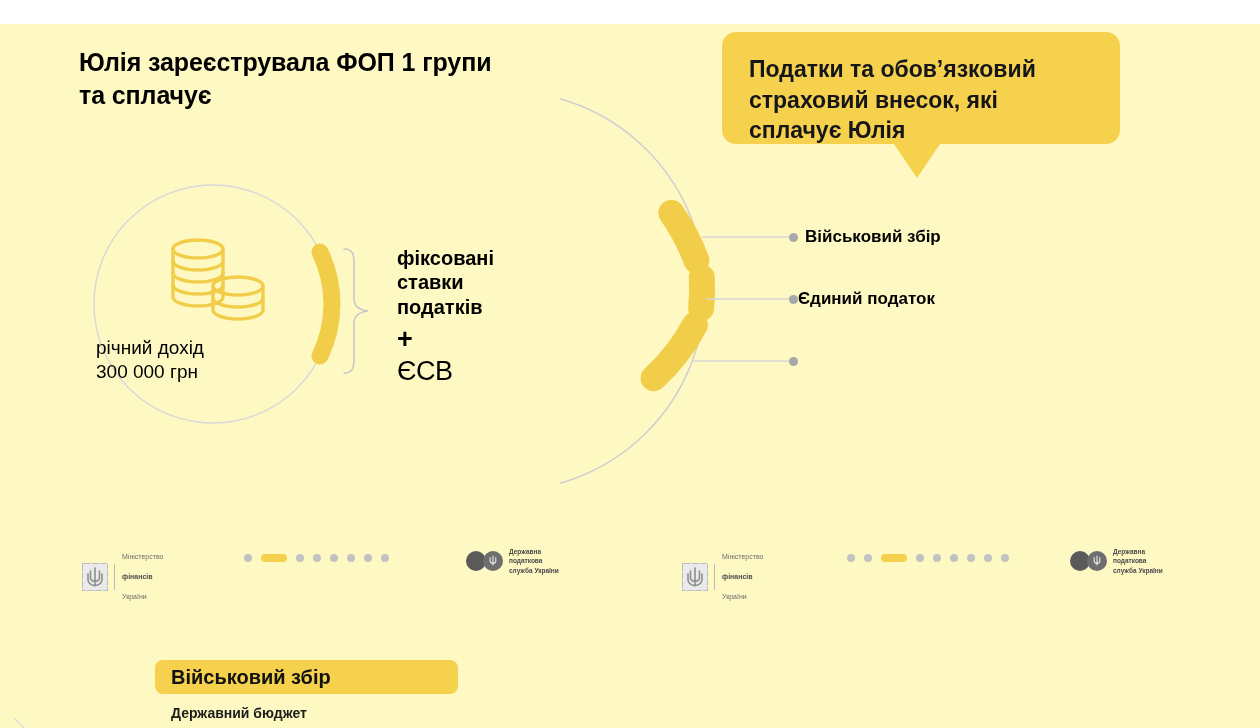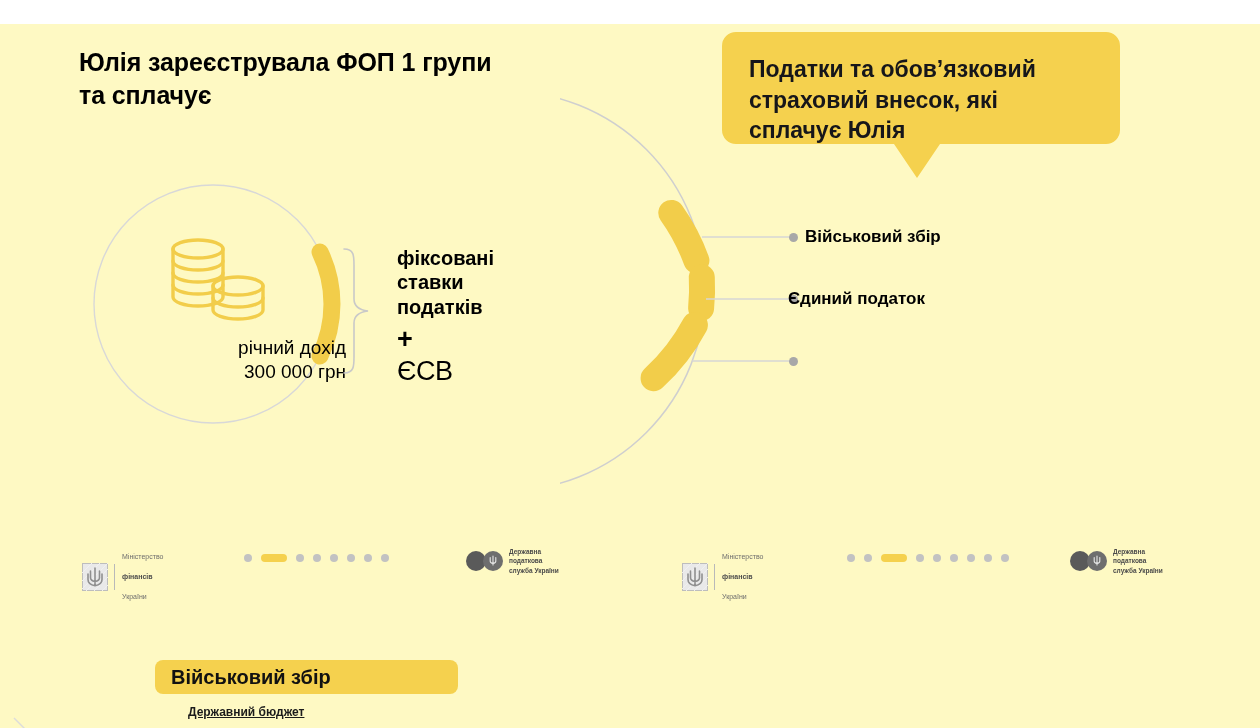"Єдиний податок" div.legend-item { left: 228px -> 238px }
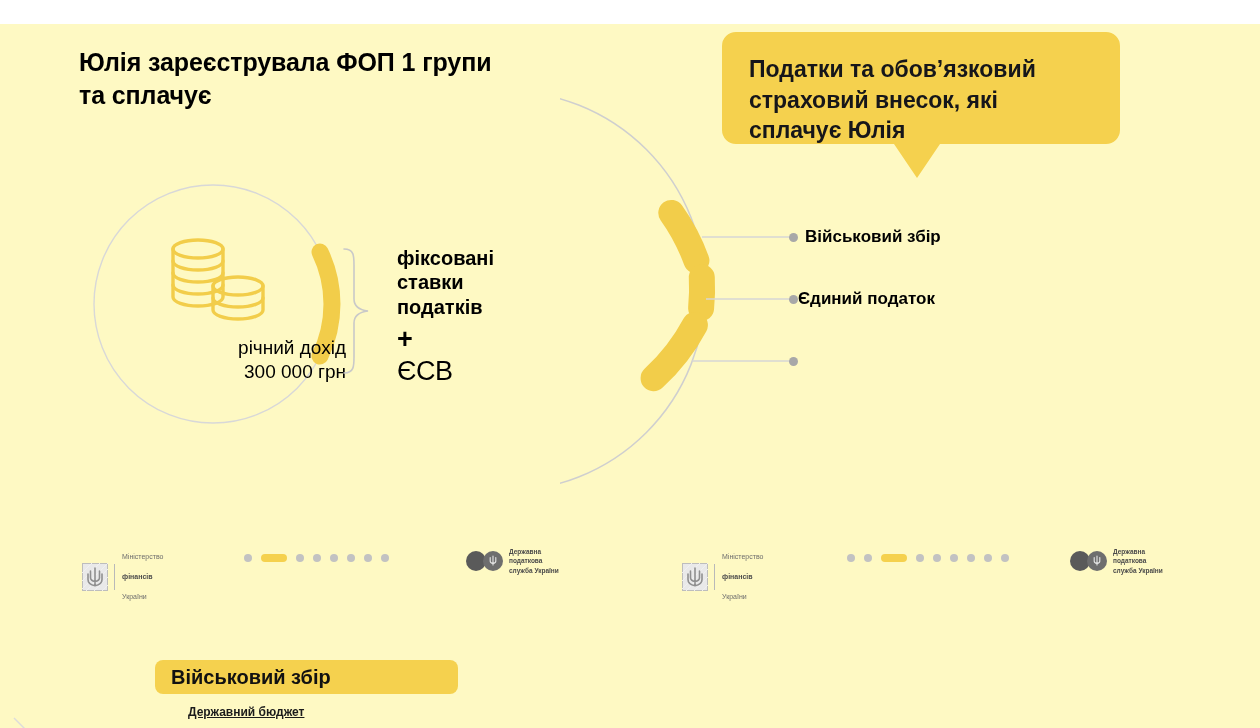"річний дохід" .circle-caption { text-align: right -> left }
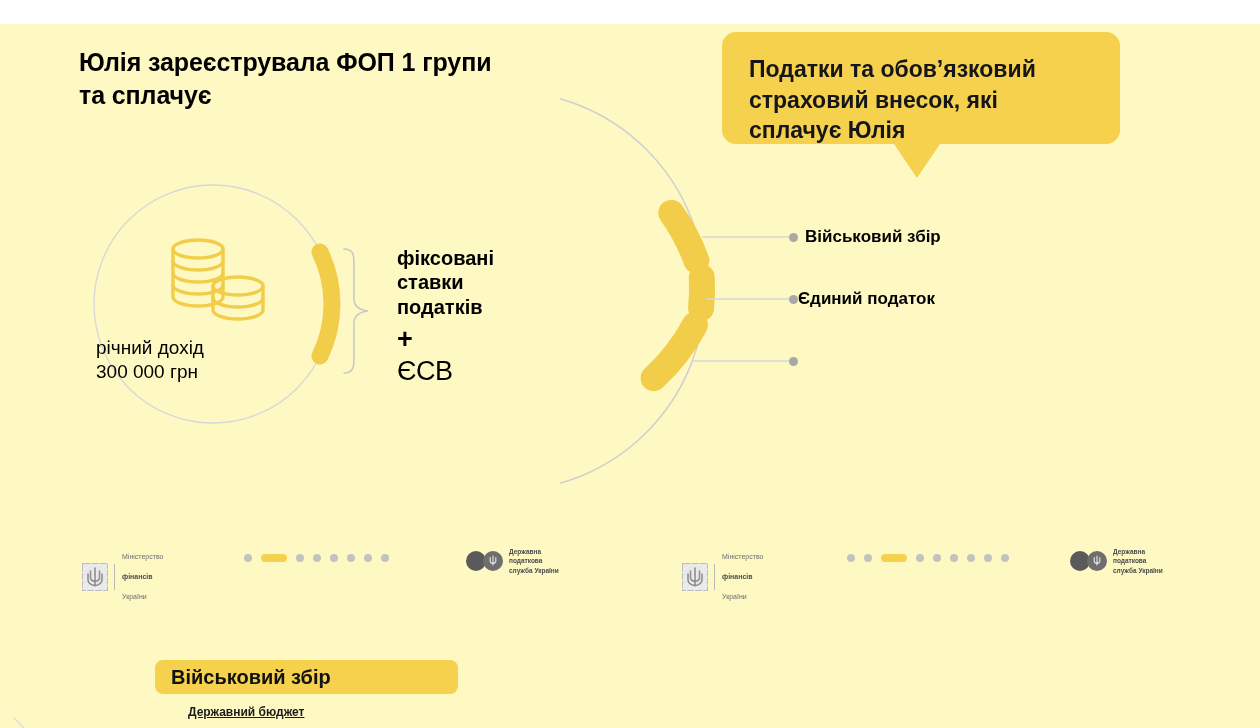"Державний бюджет" .bottom-sub { font-size: 12px -> 14px; left: 188px -> 171px; text-decoration: underline -> none }
